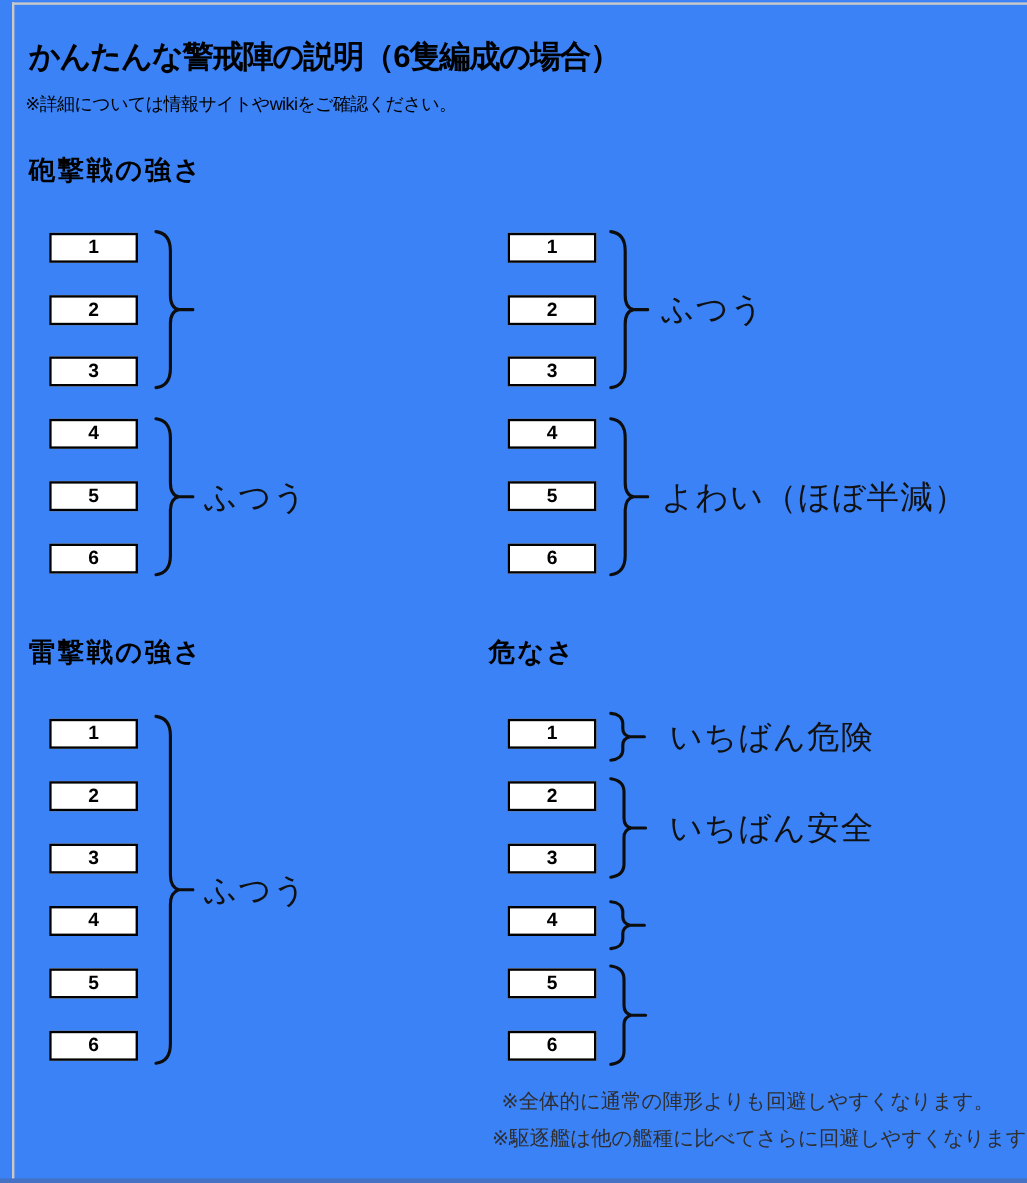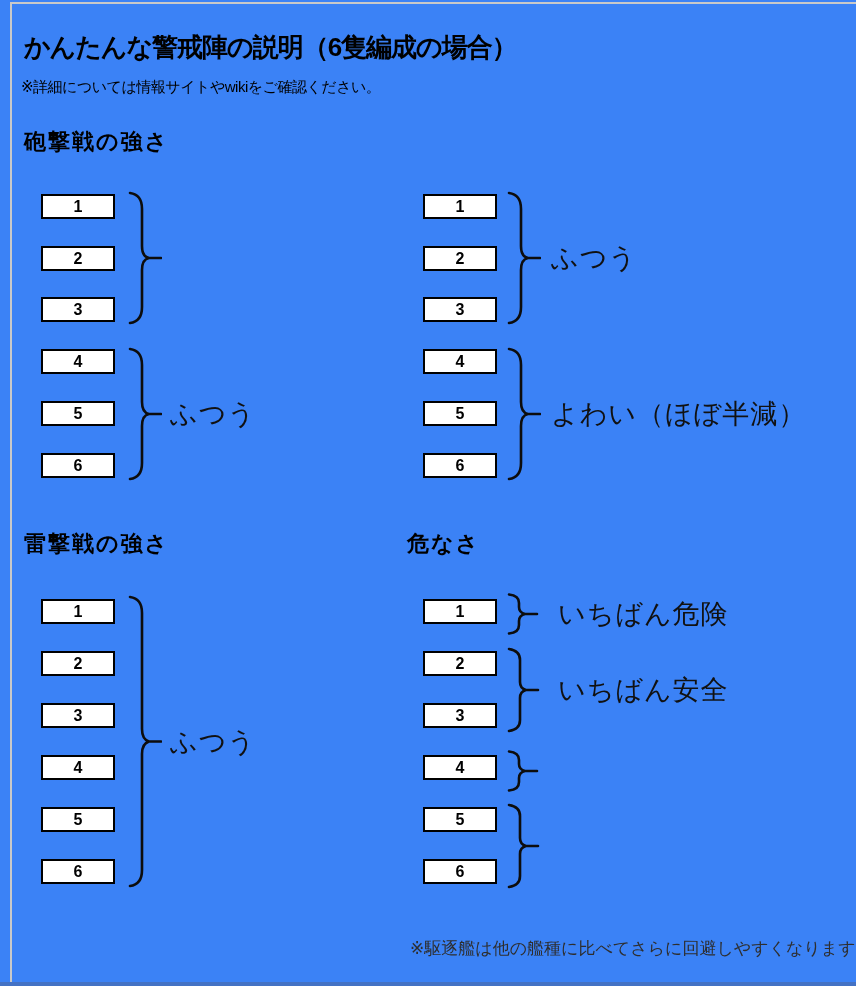"※全体的に通常の陣形よりも回避しやすくなります。" div.fn { html: none -> <div>※全体的に通常の陣形よりも回避しやすくなります。</div> }
